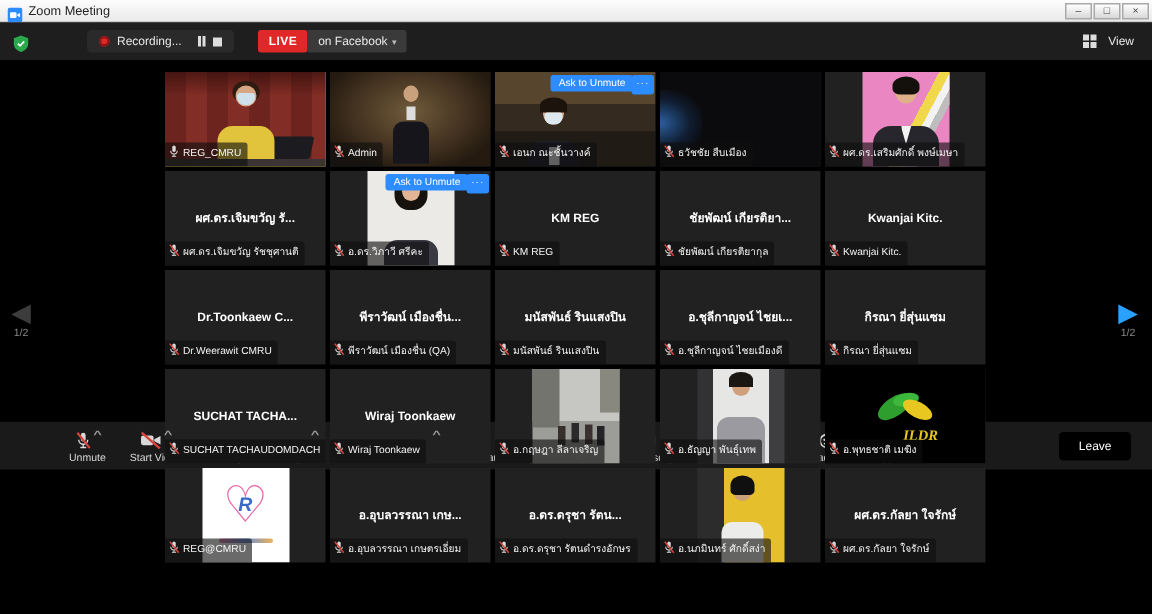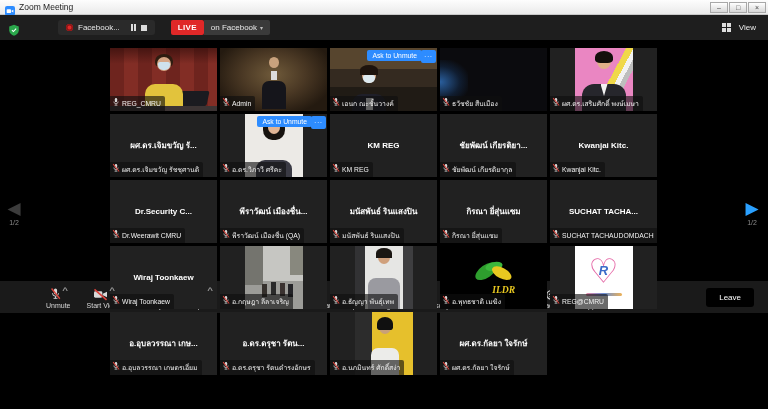"Facebook..." span.rec-label { text: Facebook -> Recording }
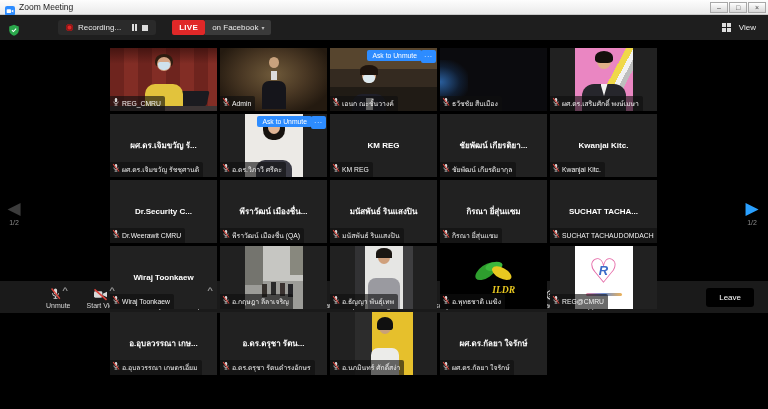"Dr.Security C..." div.center-name { text: Dr.Security -> Dr.Toonkaew }
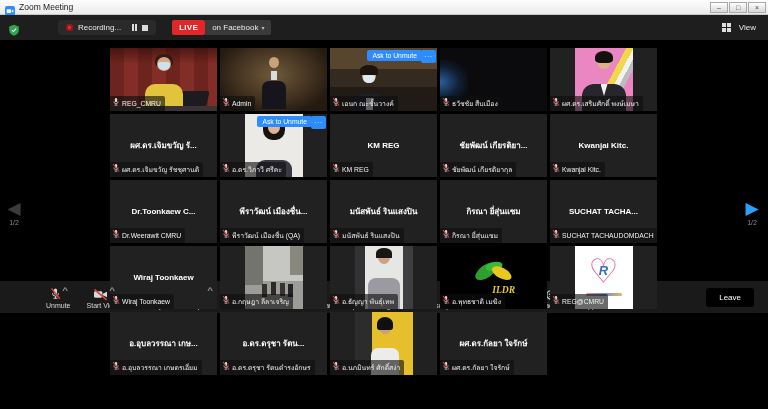"อ.ชุลีกาญจน์ ไชยเ..." div.tile { html: none -> <div> <div>อ.ชุลีกาญจน์ ไชยเ...</div> <div> <span><svg> <rect></rect> <path></path> <line></line> <line></line> <line></line> </svg></span> <span>อ.ชุลีกาญจน์ ไชยเมืองดี</span> </div> </div> }
